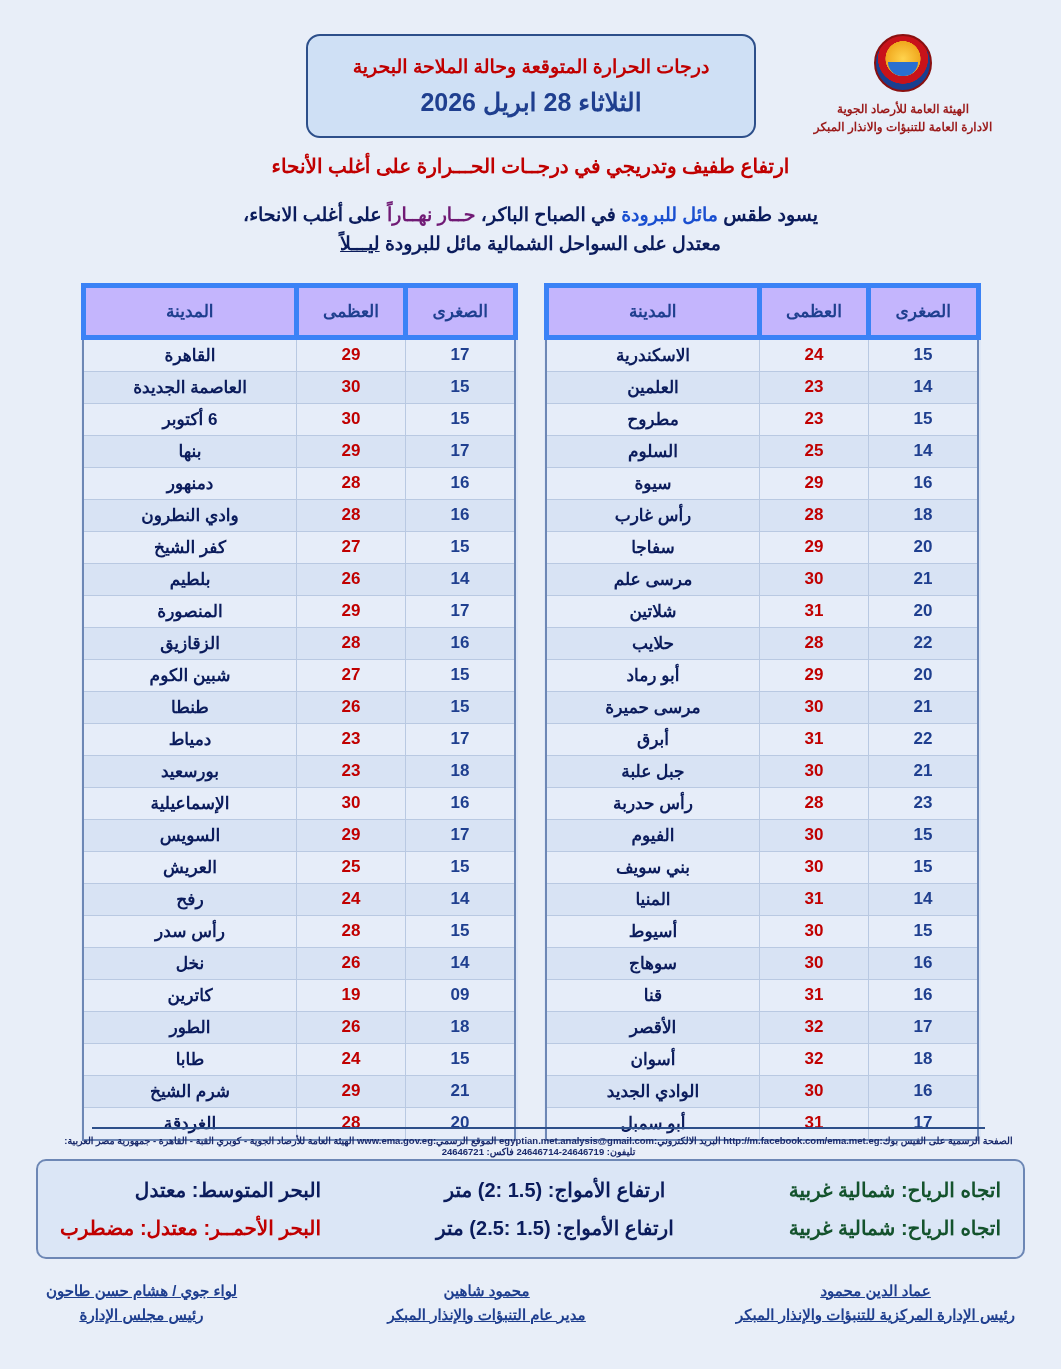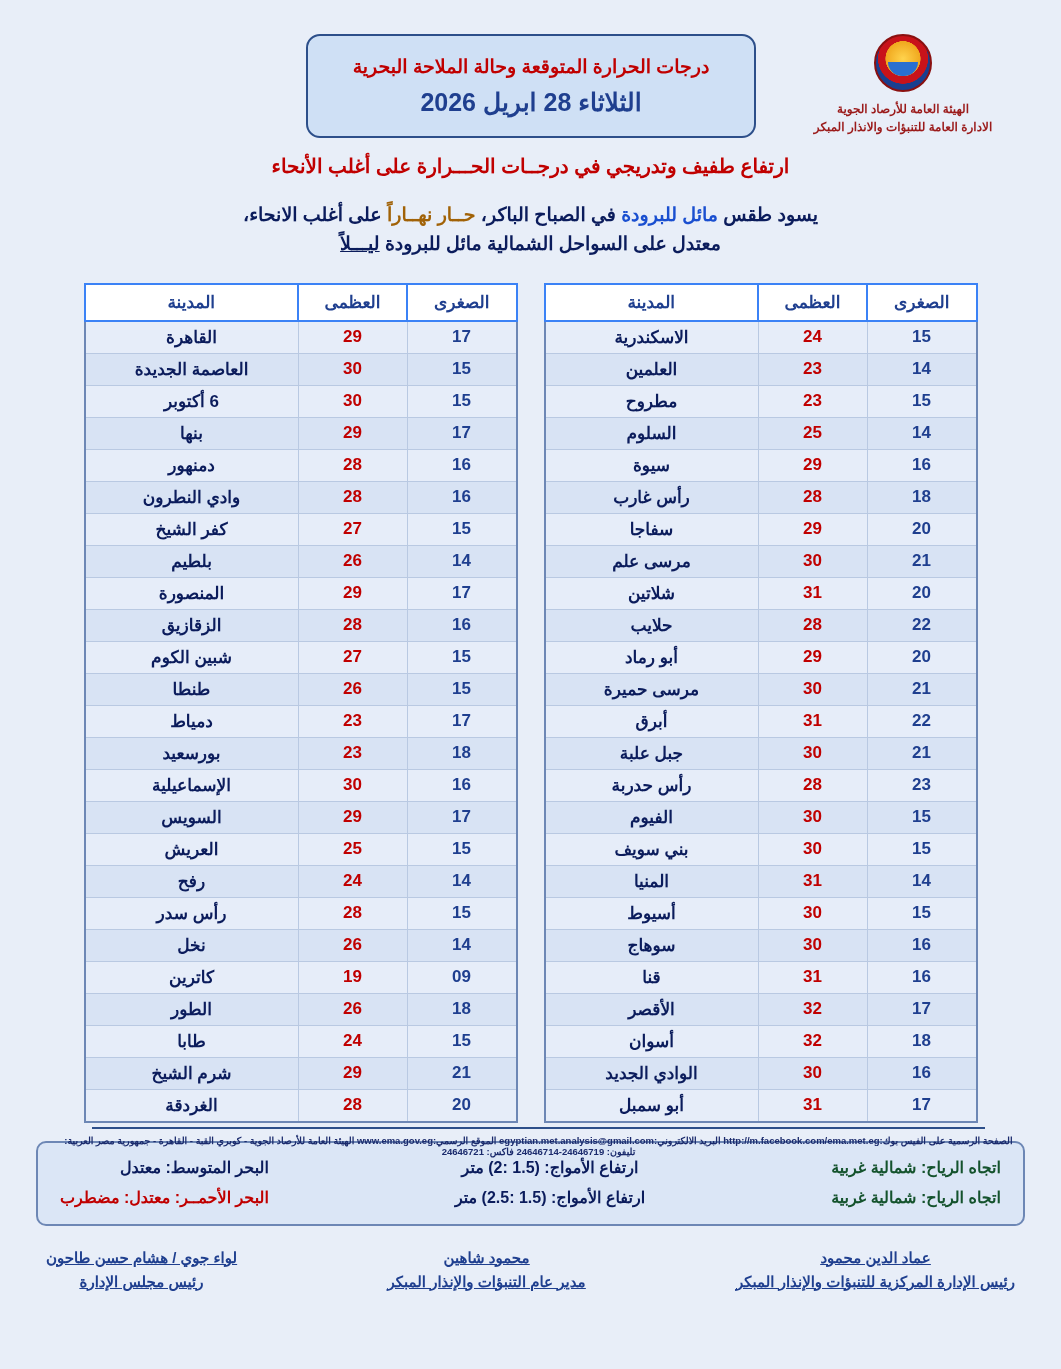"حــار نهــاراً" .summary .red { color: #a16207 -> #701a75 }
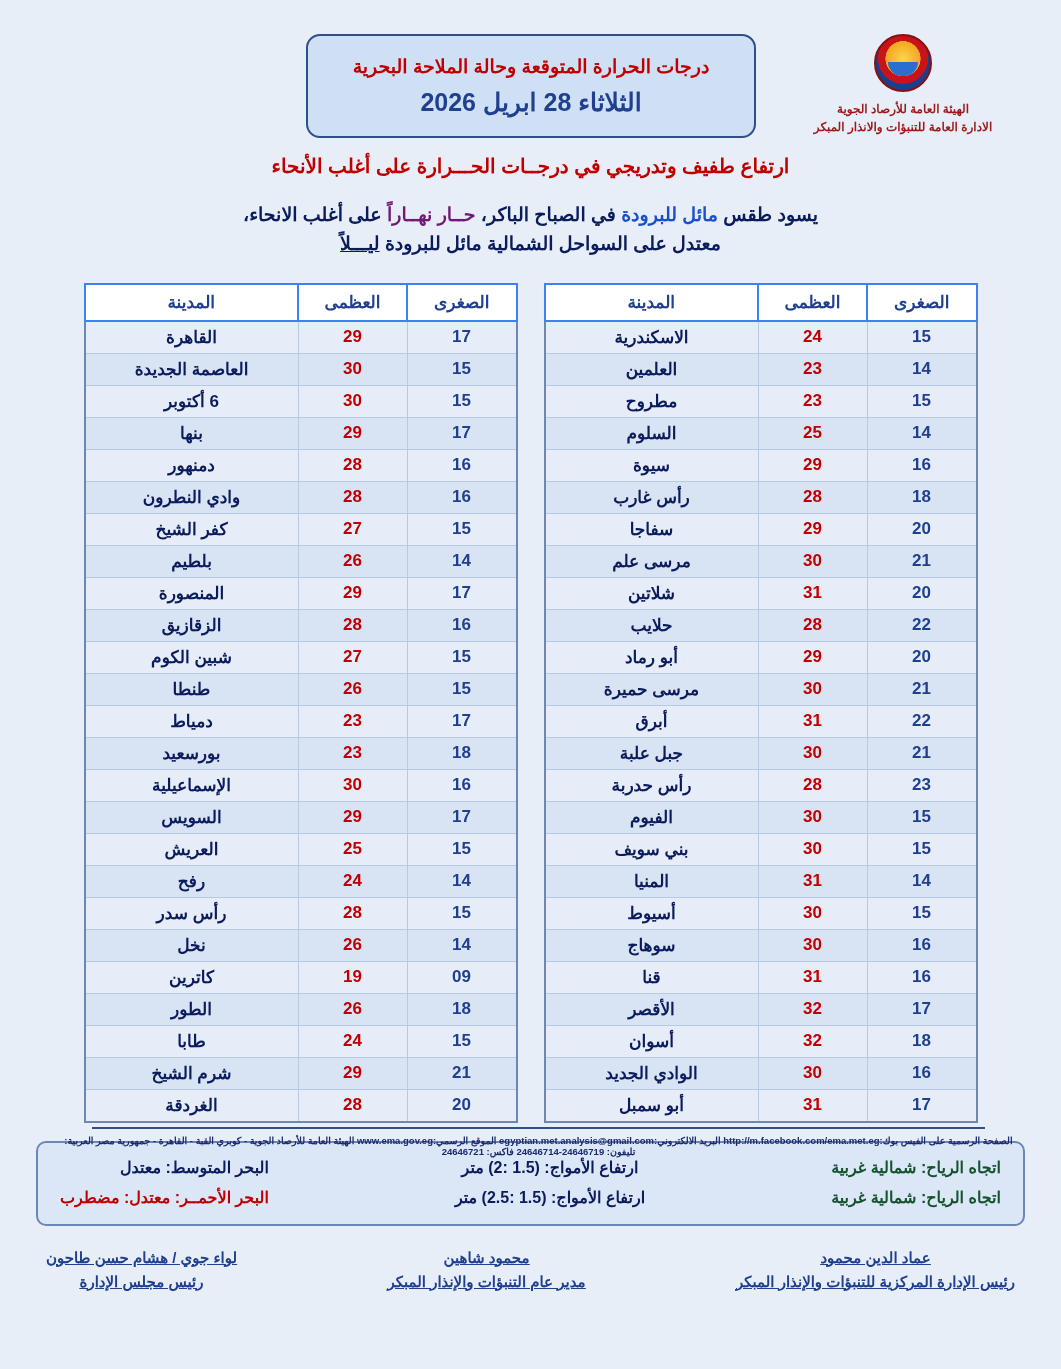"المدينة" table.tbl th { background: #ffffff -> #c4b5fd; border: 2px solid #3b82f6 -> 5px solid #3b82f6; padding: 7px 6px -> 13px 6px }
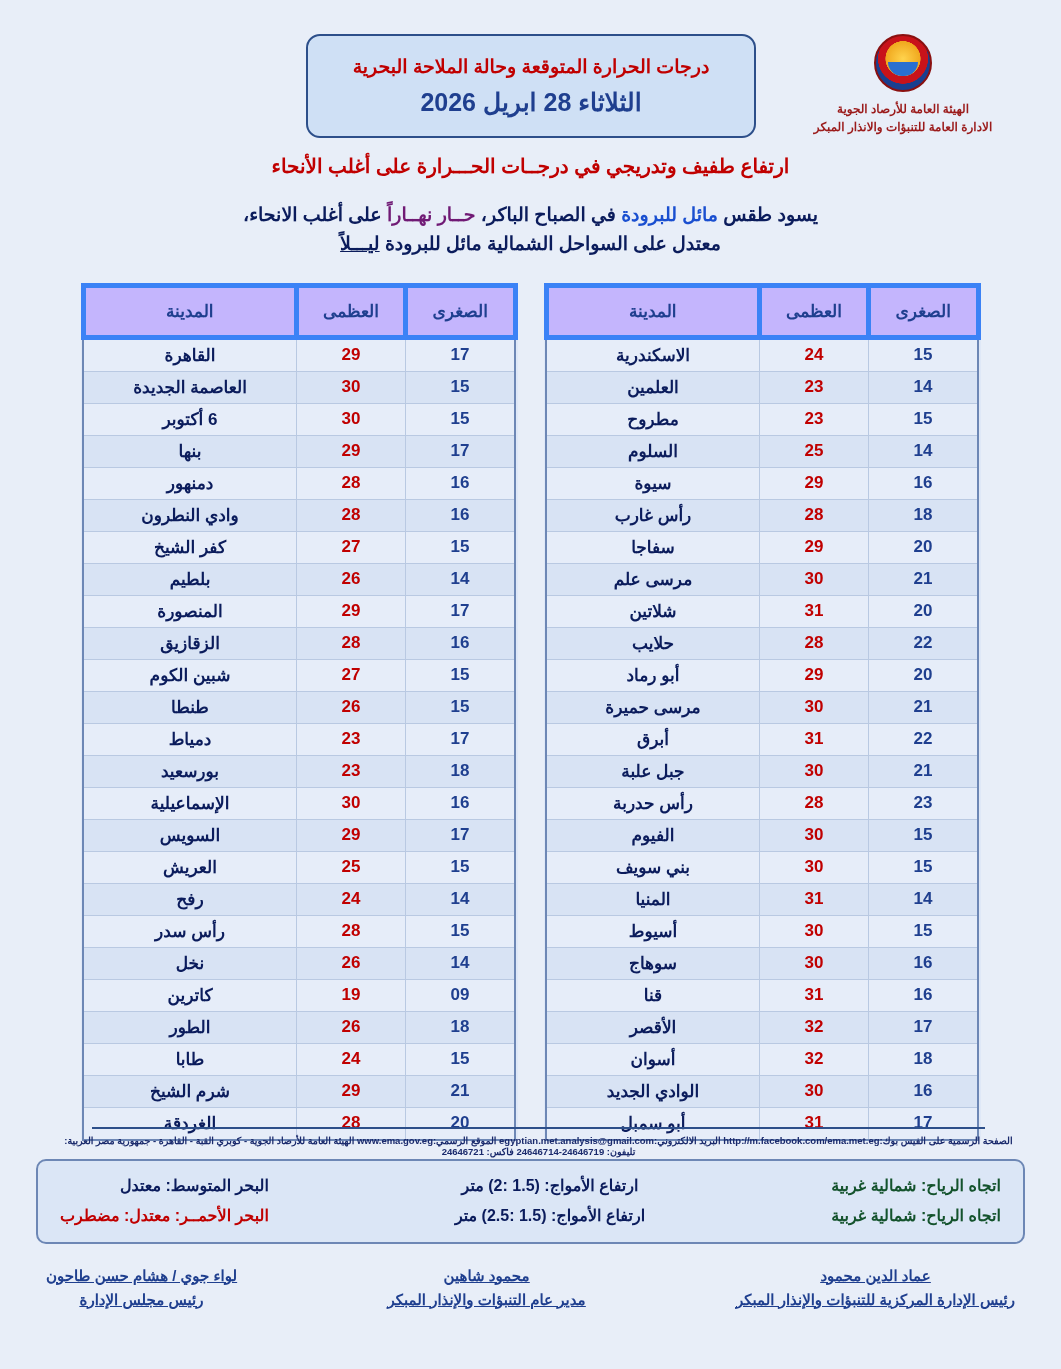"البحر المتوسط: معتدل" .sea-col { font-size: 16px -> 20px }
